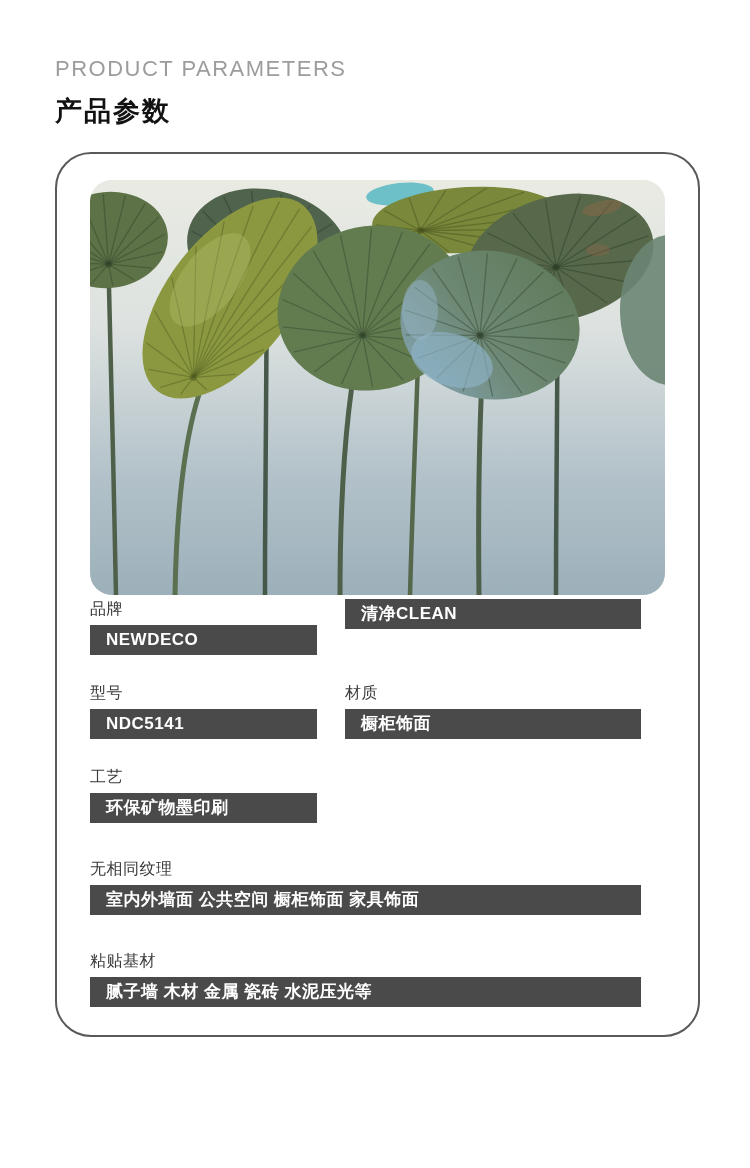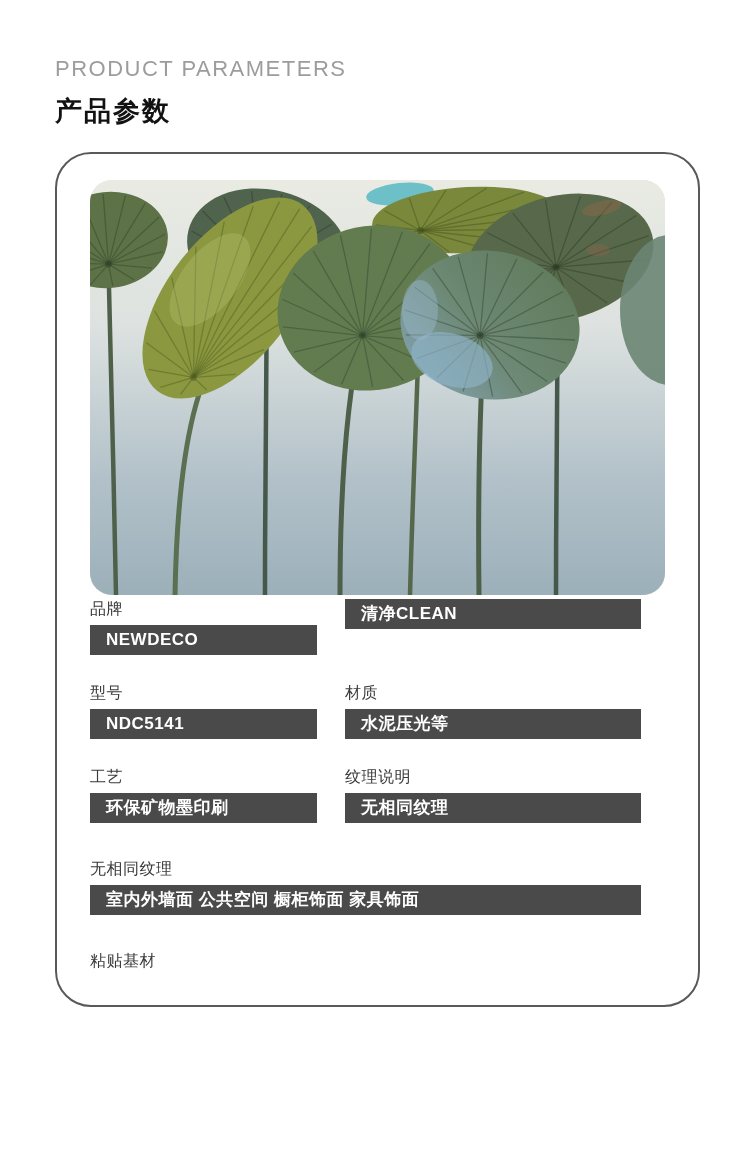"水泥压光等" div.param-bar { text: 水泥压光等 -> 橱柜饰面 }
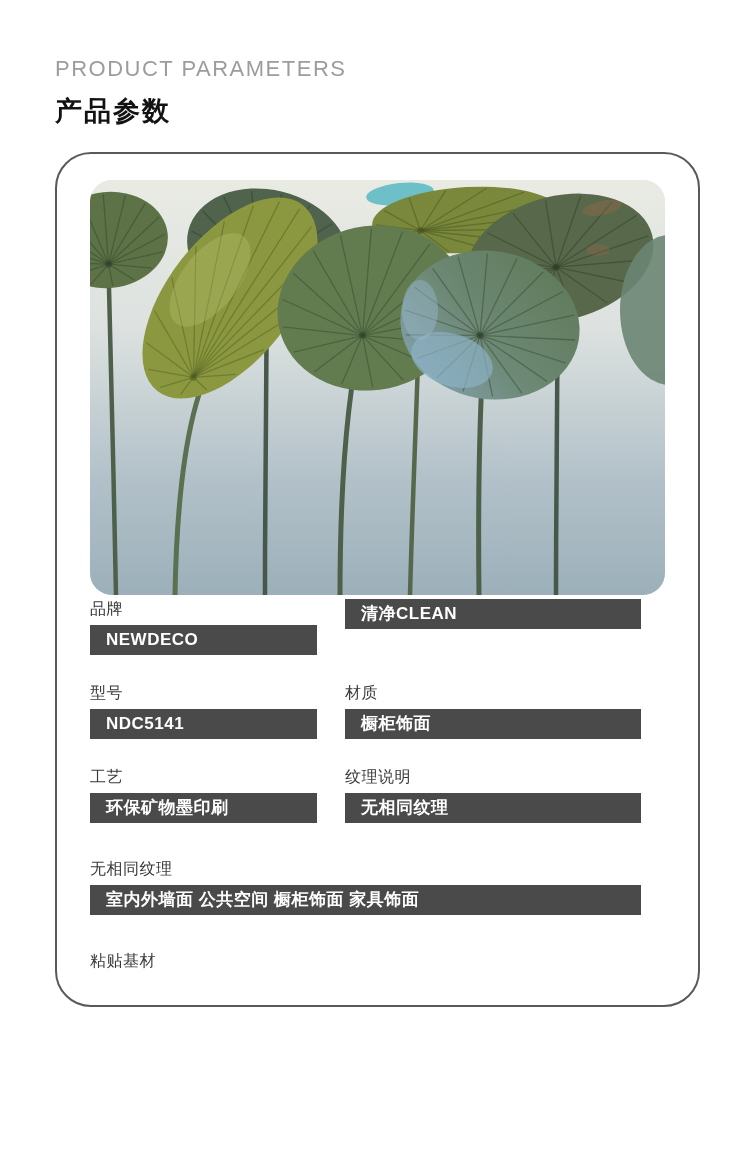"纹理说明" div.param { html: <div> <div>纹理说明</div> <div>无相同纹理</div> </div> -> none }
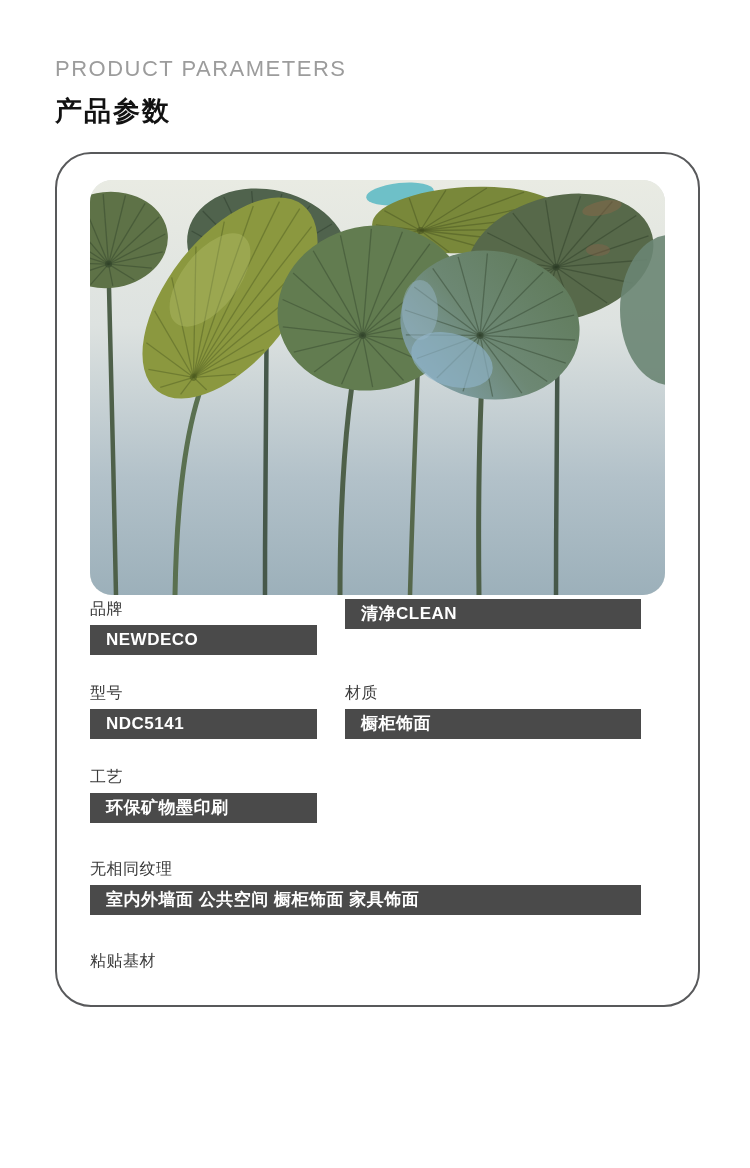"腻子墙 木材 金属 瓷砖 水泥压光等" div.param-bar { html: none -> <div>腻子墙 木材 金属 瓷砖 水泥压光等</div> }
